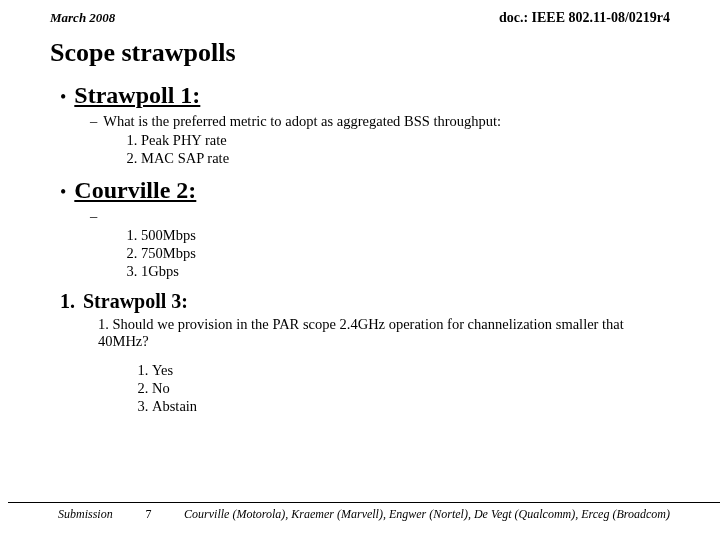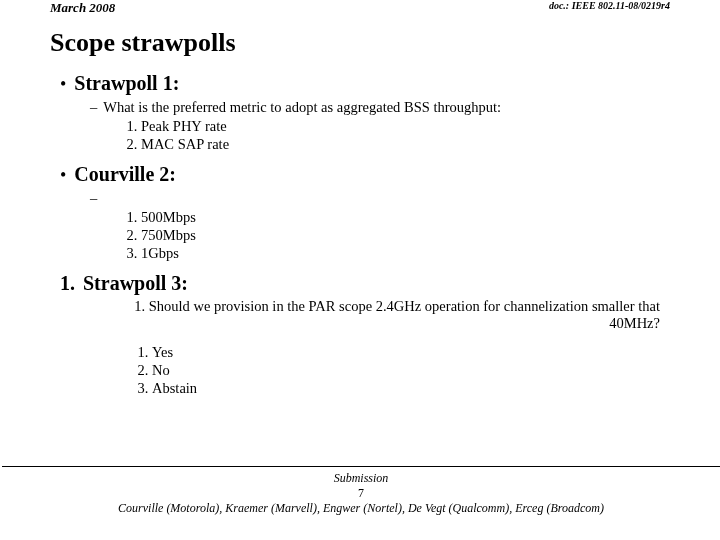"March 2008" .header { align-items: flex-start -> flex-end; padding: 0 0 4px 0 -> 10px 0 4px 0 }
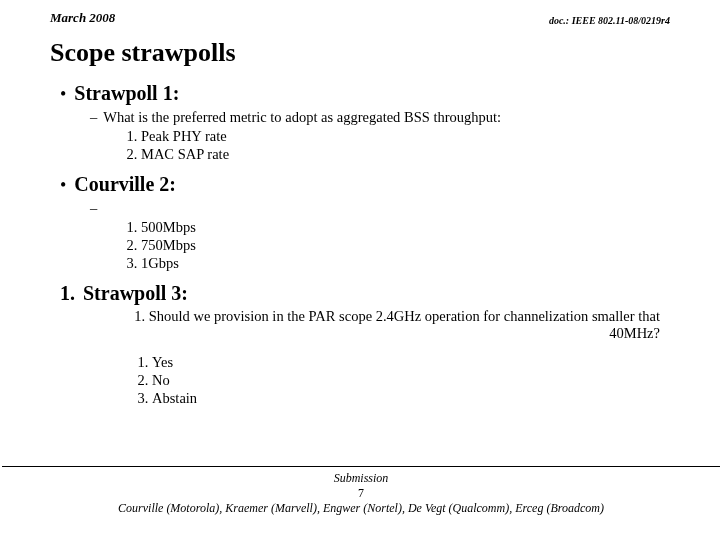"doc.: IEEE 802.11-08/0219r4" .header-right { font-size: 10px -> 14px; font-style: italic -> none }
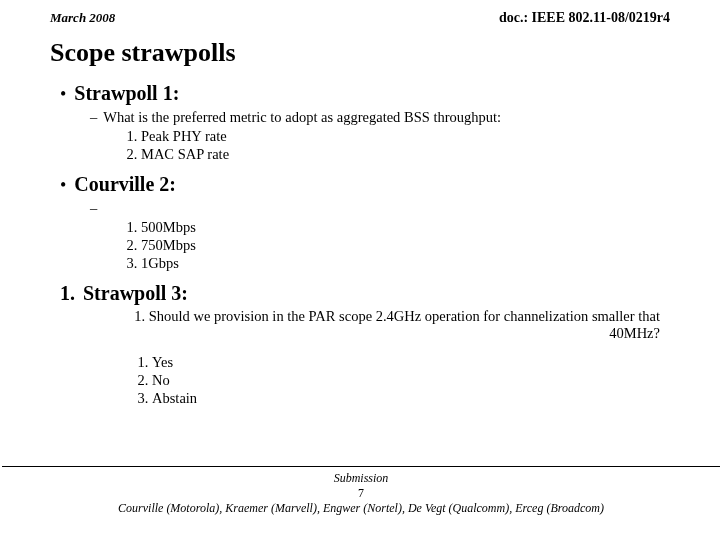"Strawpoll 1:" .section-title { font-size: 20px -> 24px; text-decoration: none -> underline }
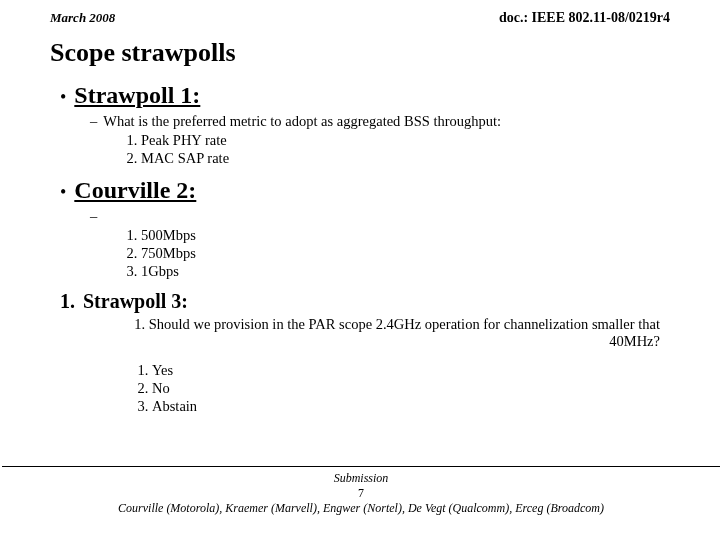"1. Should we provision in" .section3-sub { text-align: right -> none }
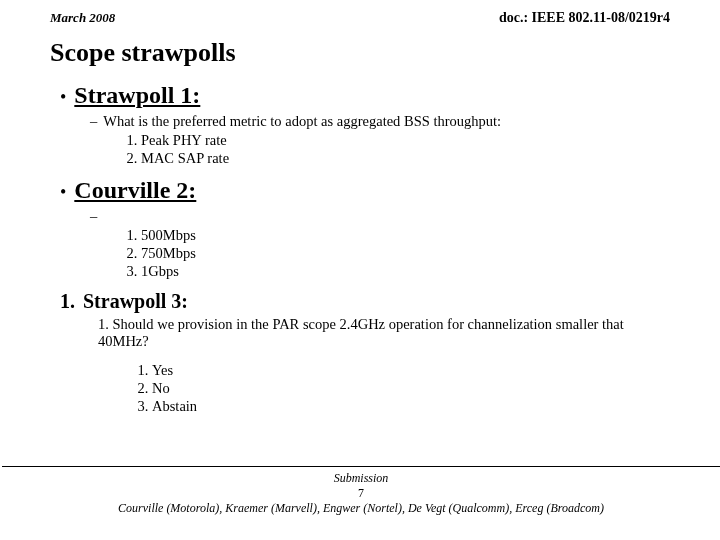"Submission" .footer { flex-direction: column -> none; left: 2px -> 8px; padding: 16px 50px -> 10px 50px }
